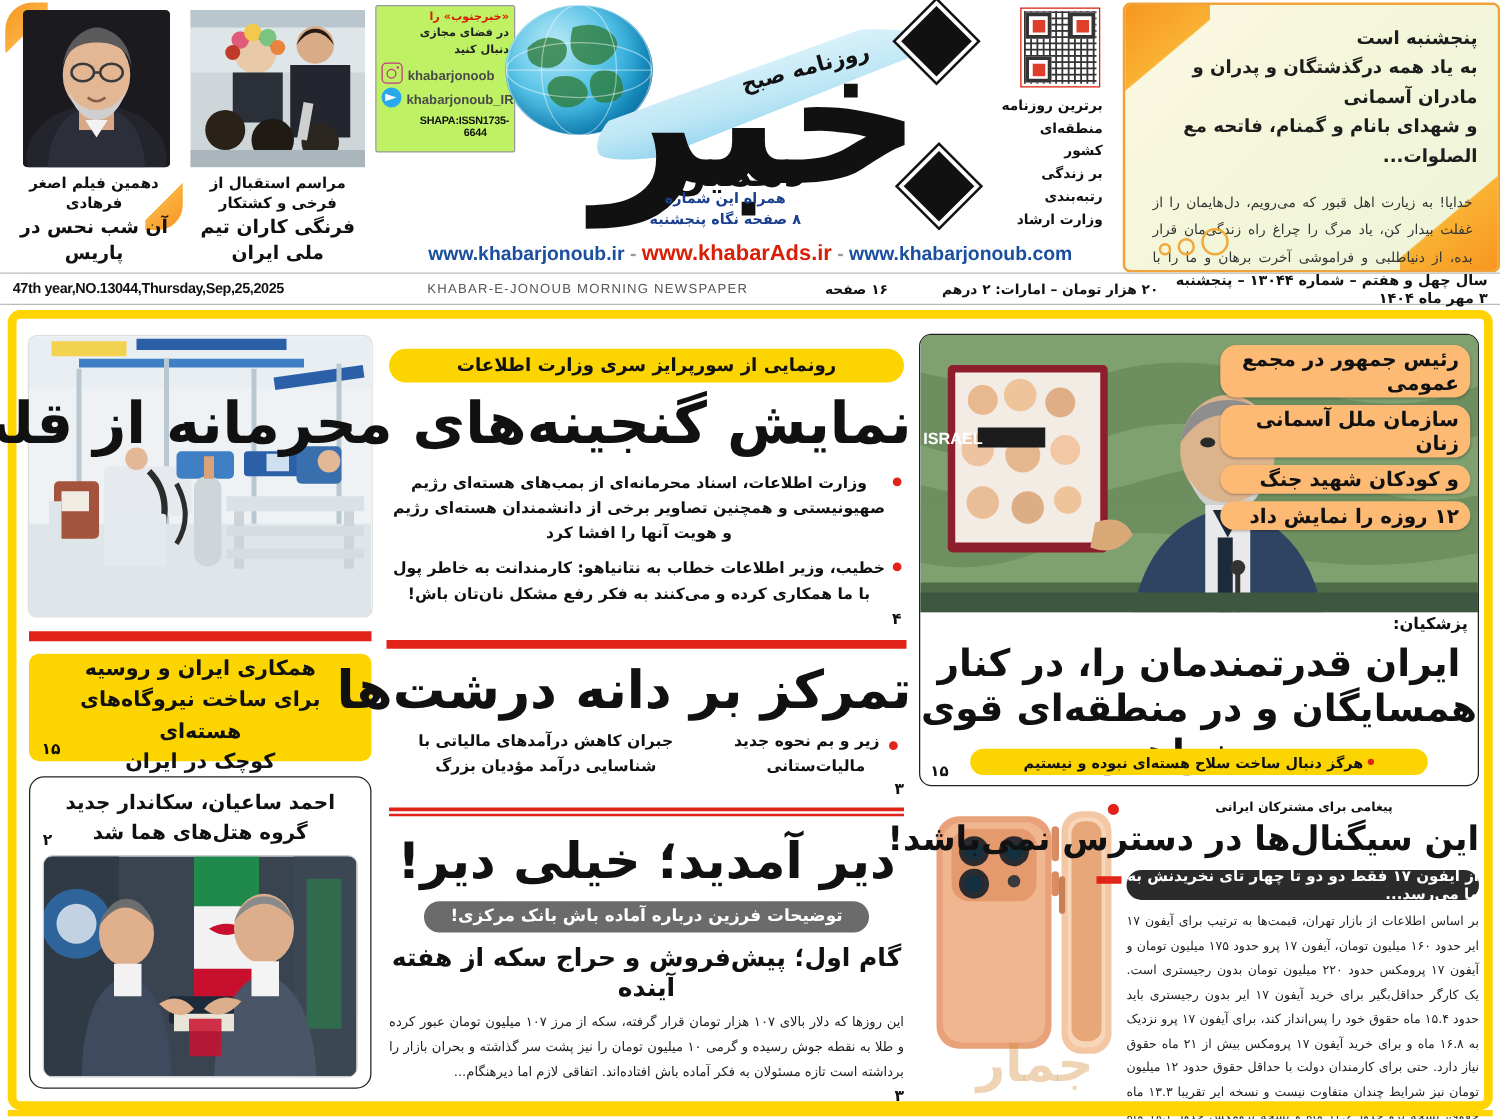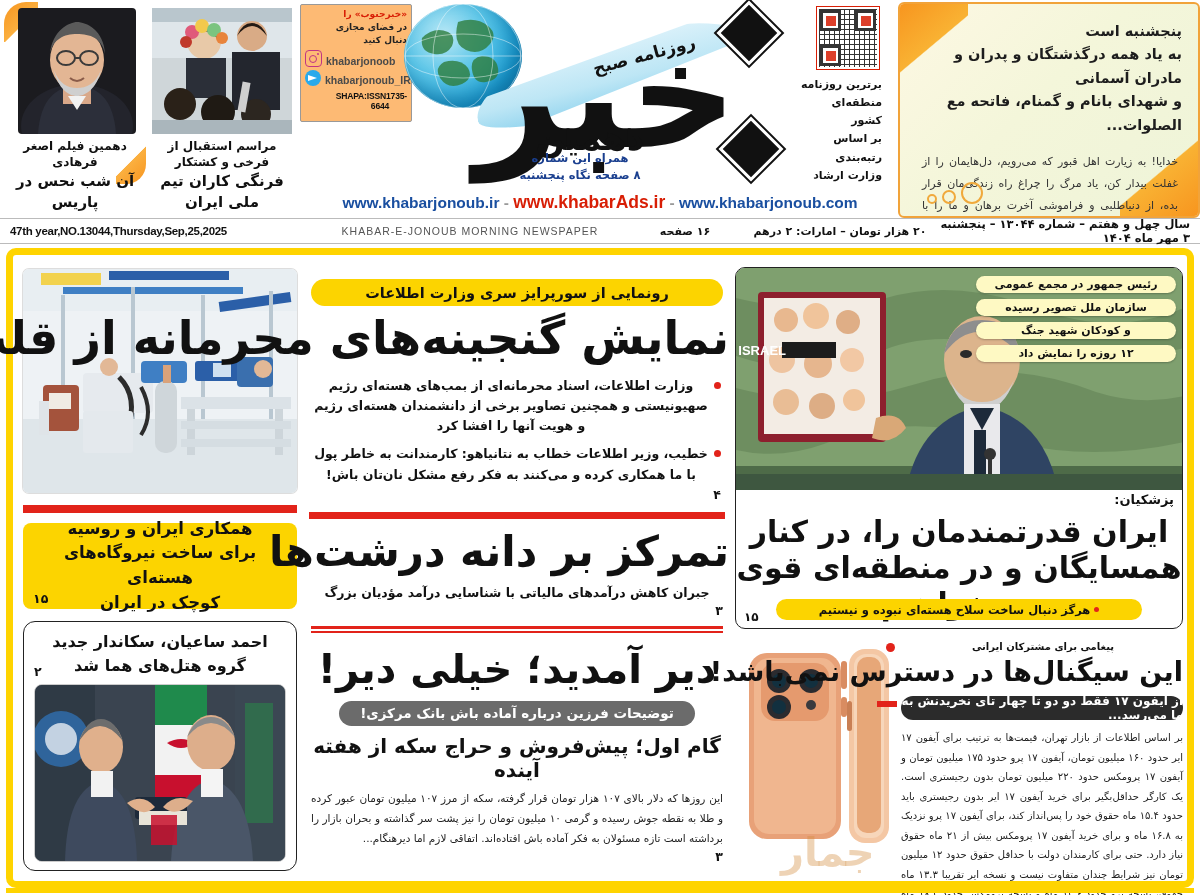"«خبرجنوب» را" .social { background: #fdba74 -> #bef264 }
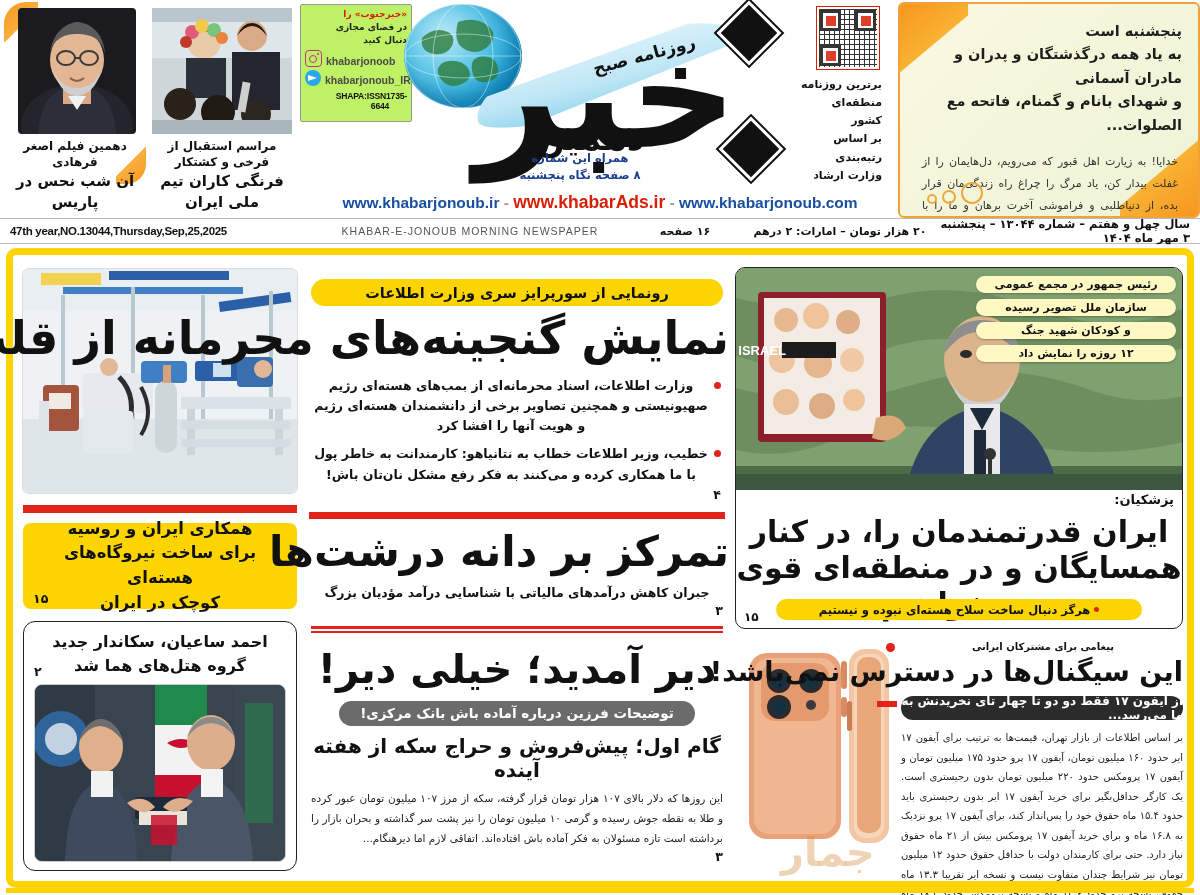"بر اساس" span { text: اساس -> زندگی }
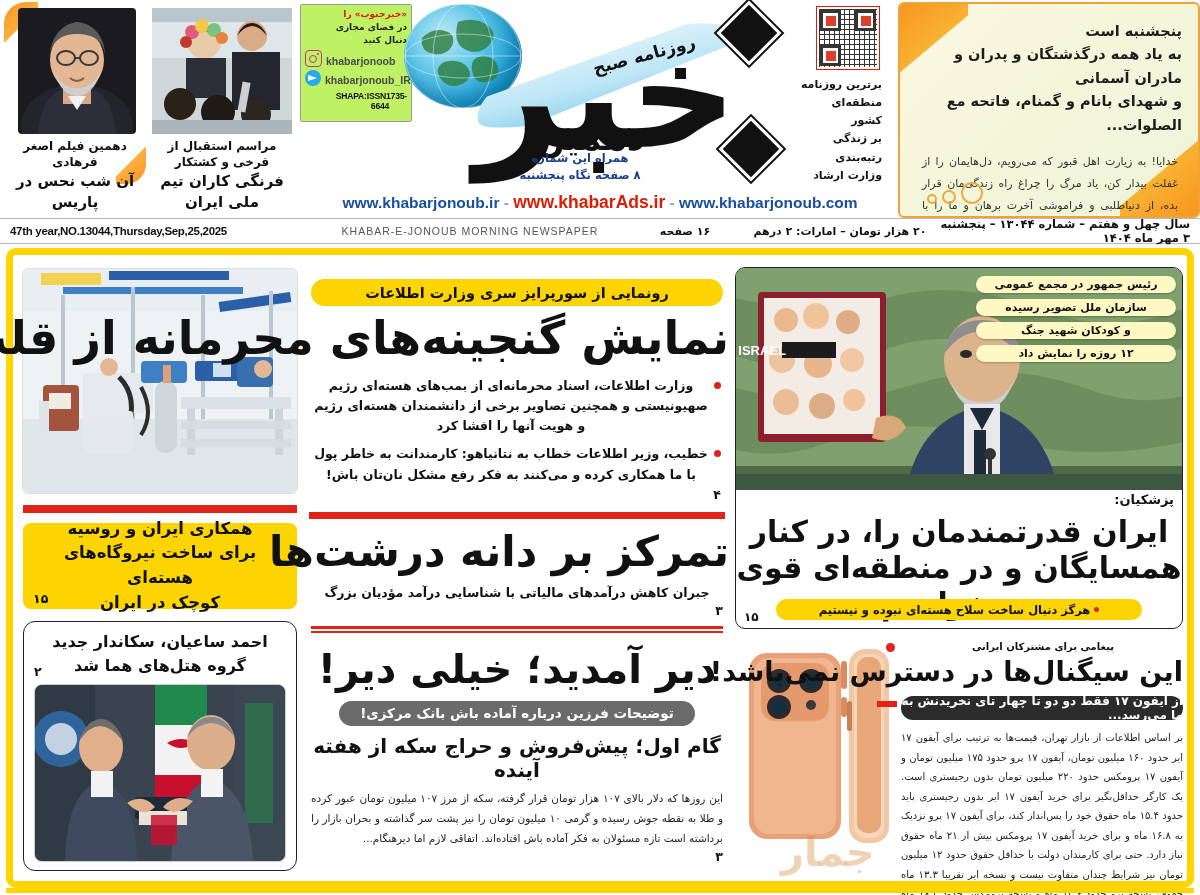"رئیس جمهور در مجمع عمومی" .callouts .c { background: #fef9c3 -> #fdba74; font-size: 11px -> 16px; text-align: center -> none }
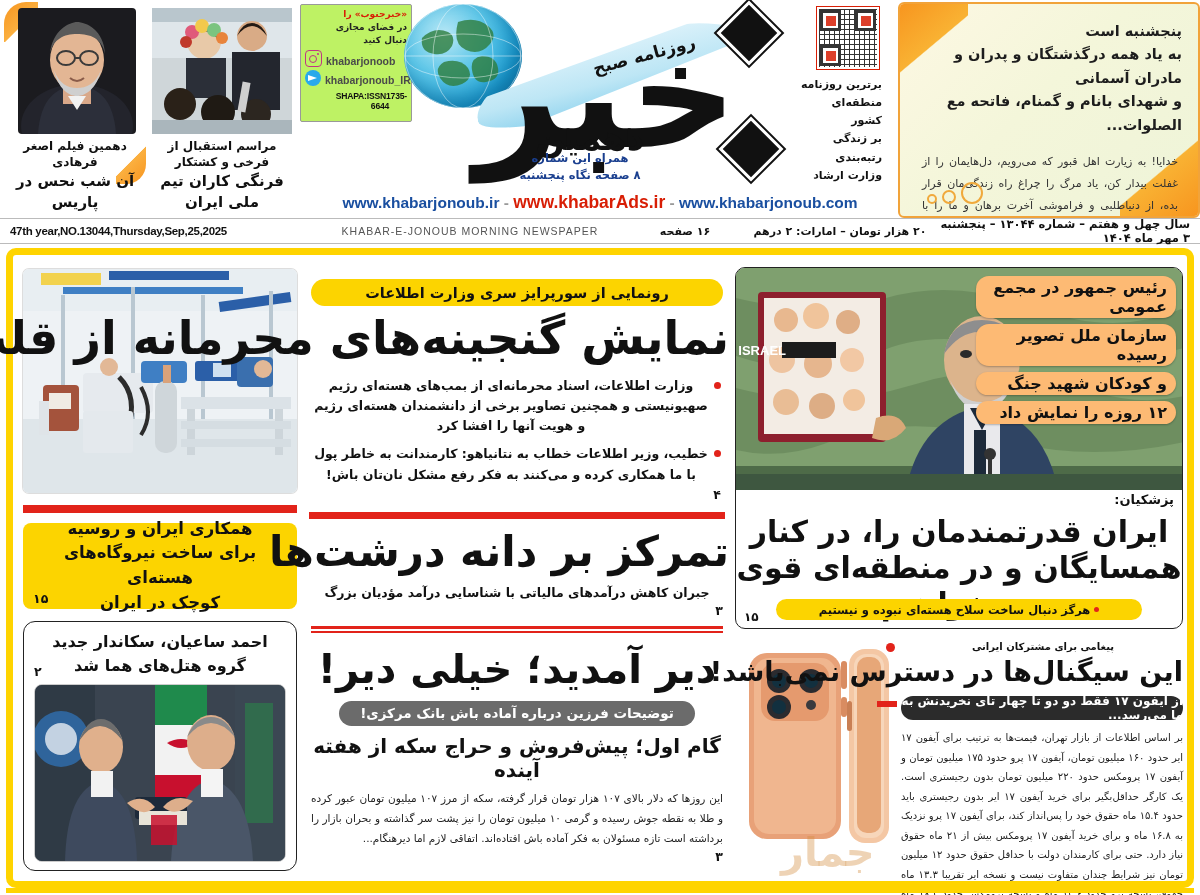"سازمان ملل تصویر رسیده" div.c { text: تصویر رسیده -> آسمانی زنان }
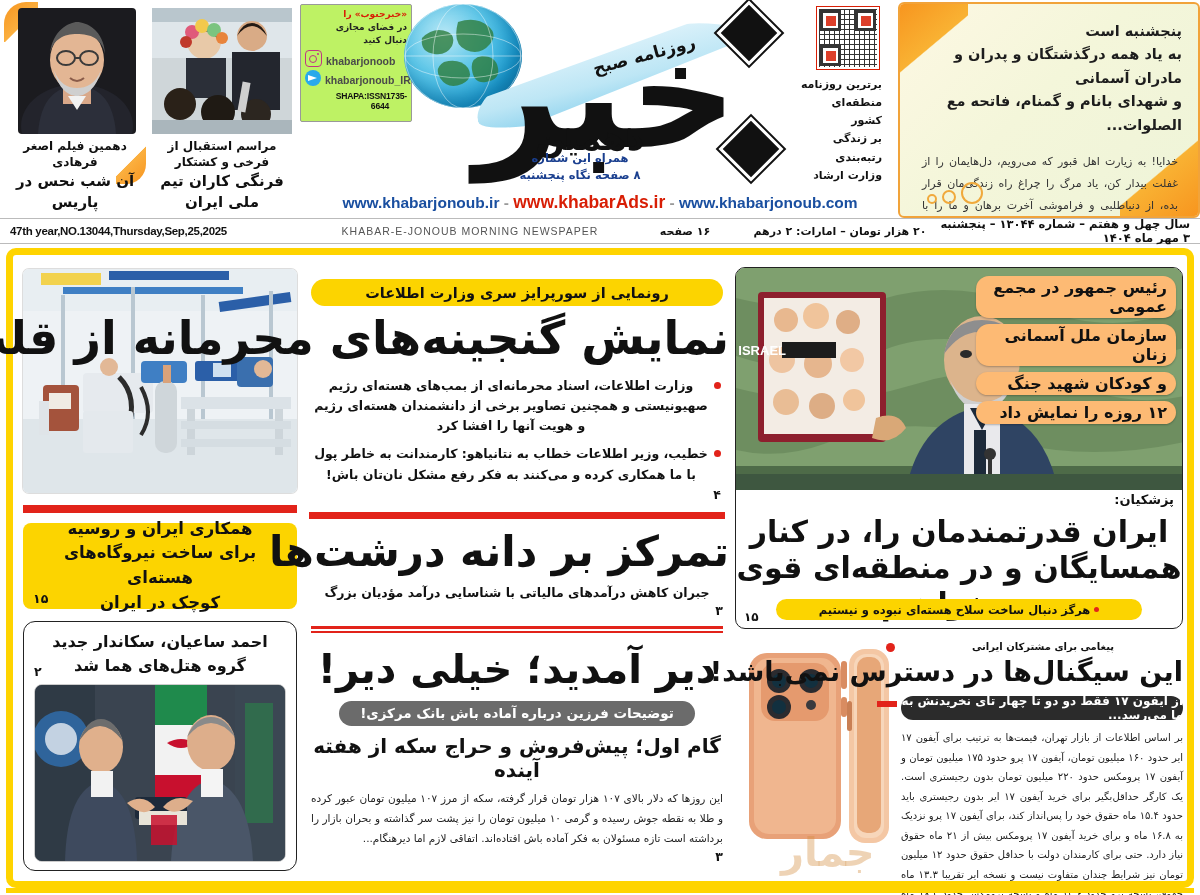"همکاری ایران و روسیه" .yellowbox { align-items: center -> none }
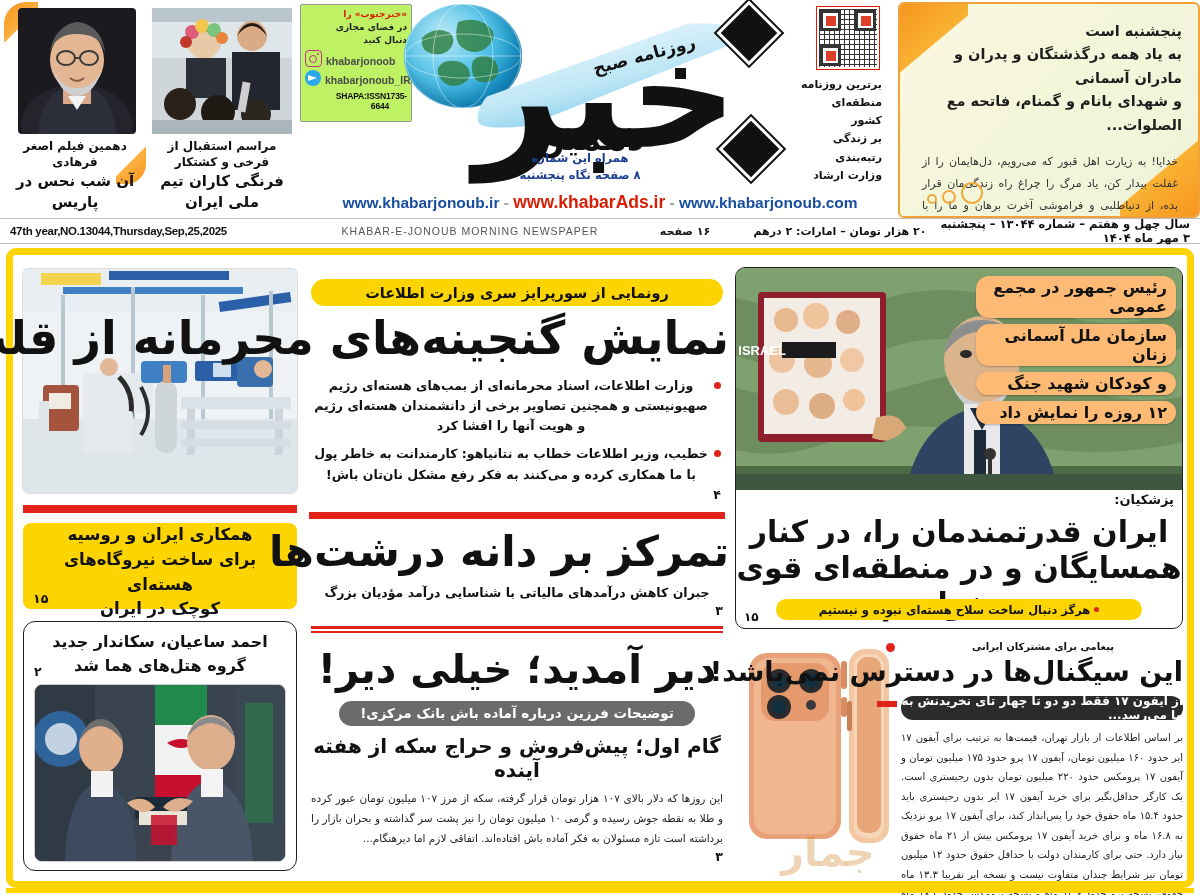"زیر و بم نحوه جدید" div.c { html: none -> <div> <span></span> <span>زیر و بم نحوه جدید مالیات‌ستانی</span> </div> }
